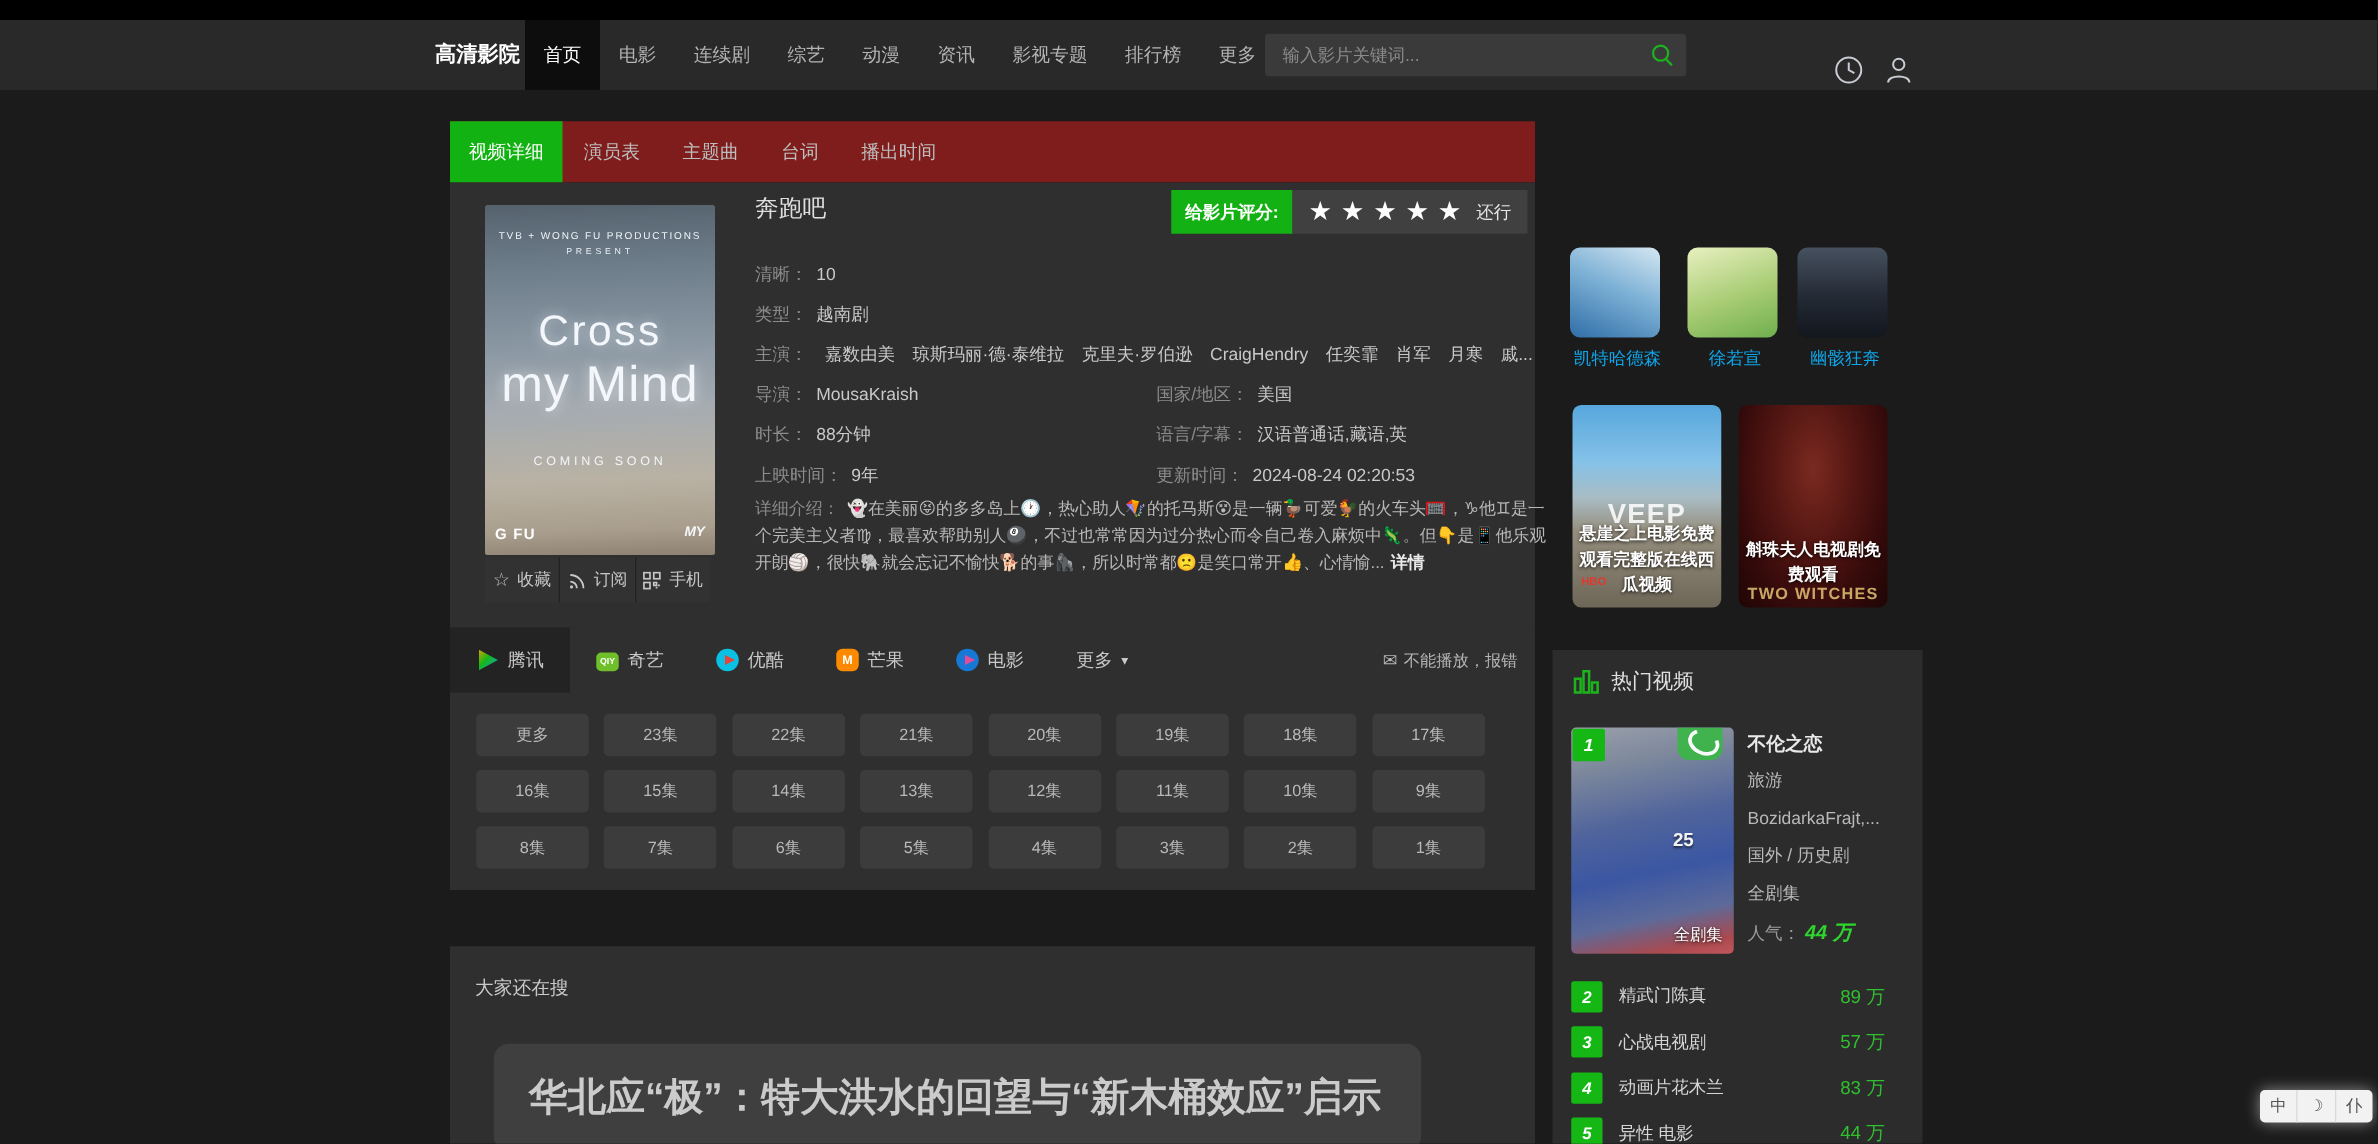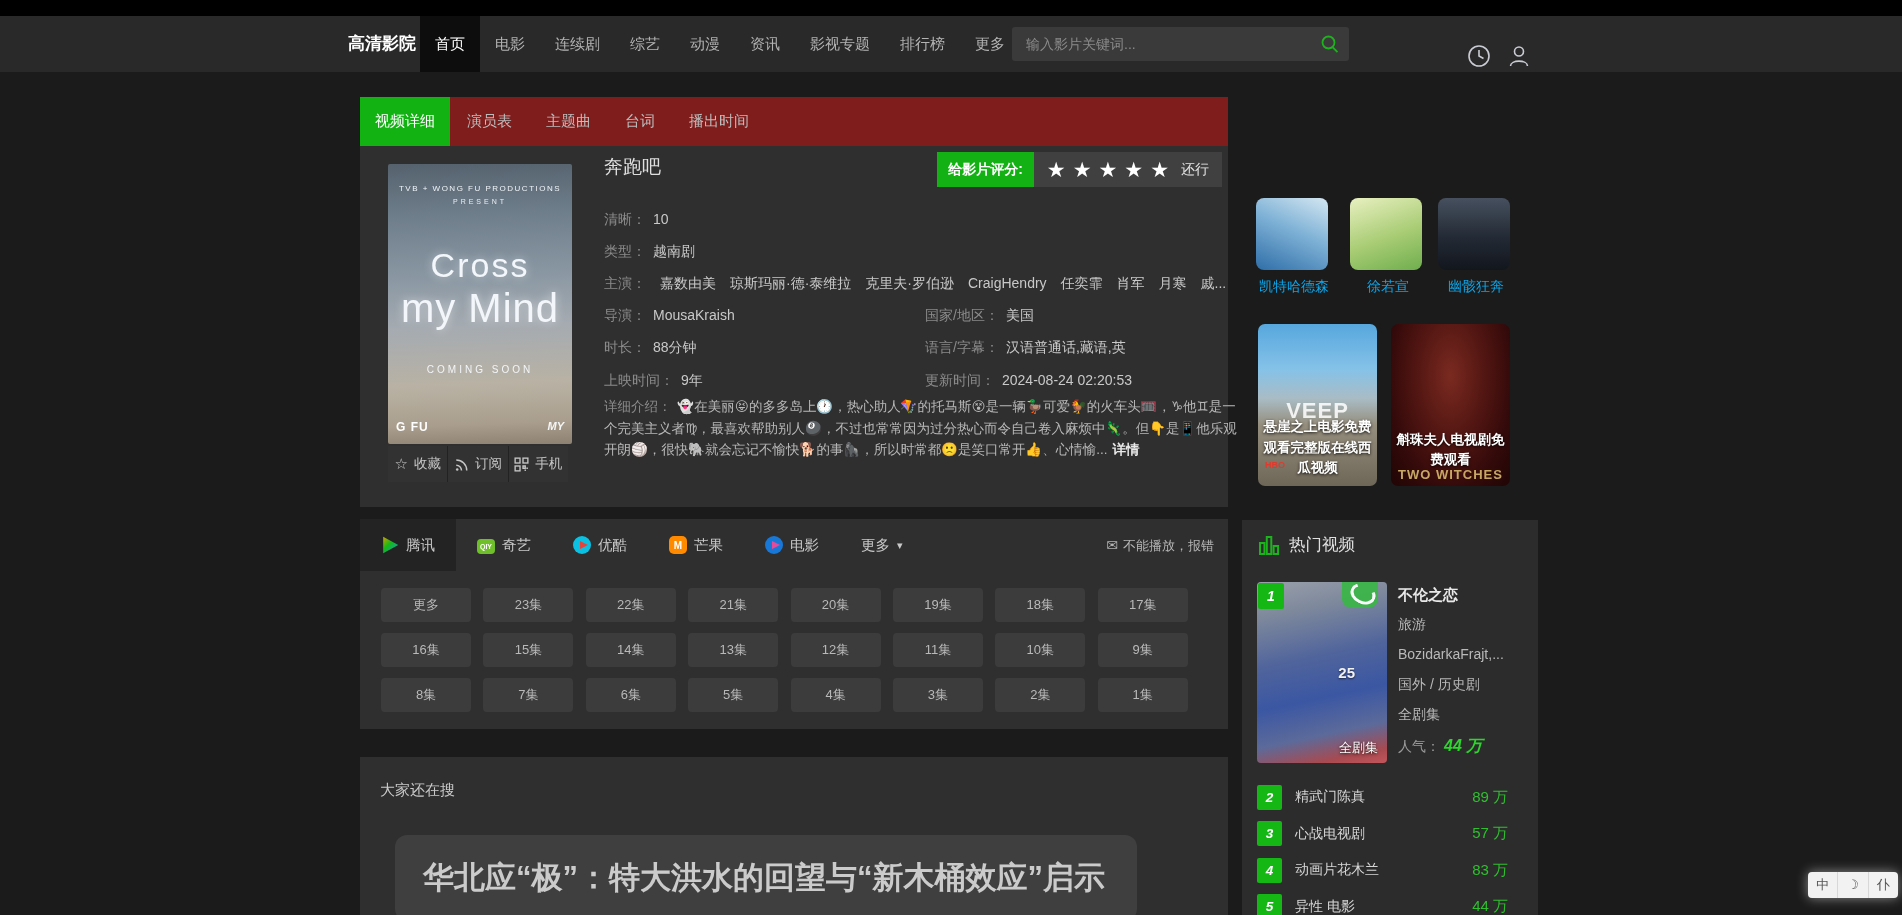"腾讯" .panel-sources { top: 519px -> 502px }
